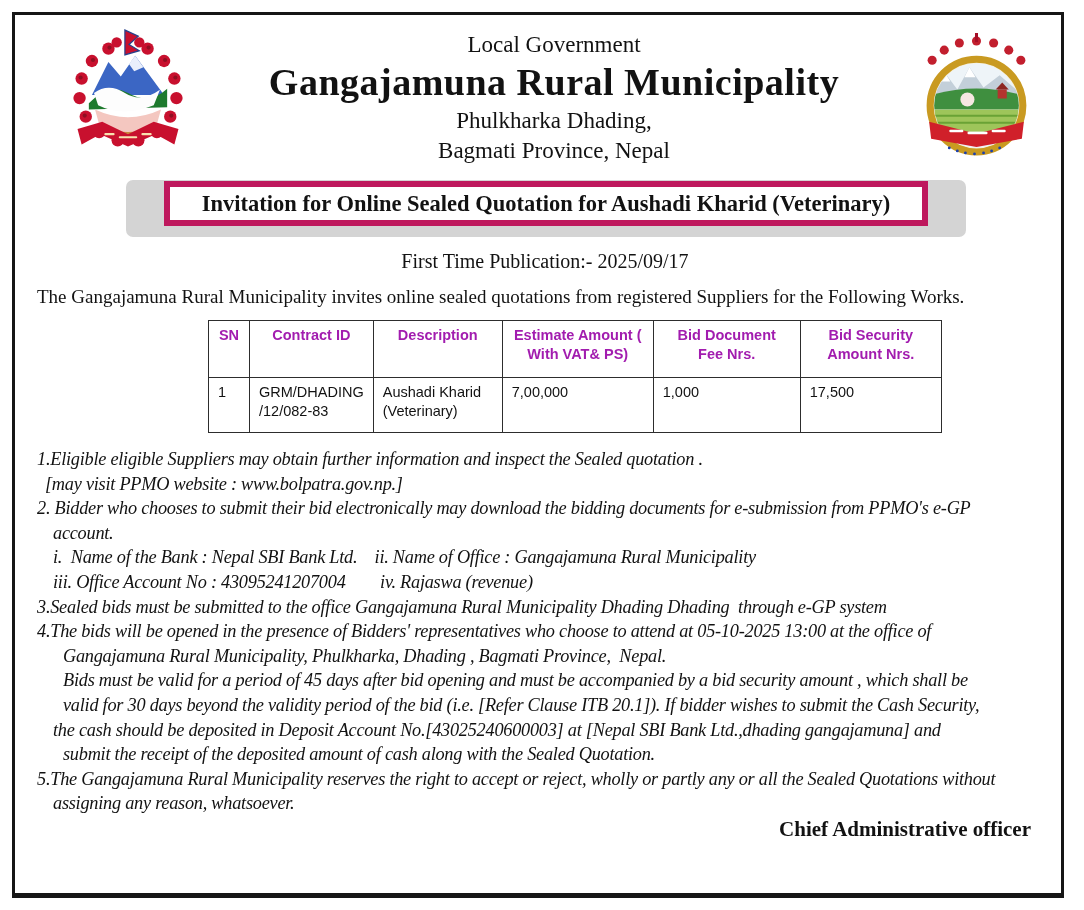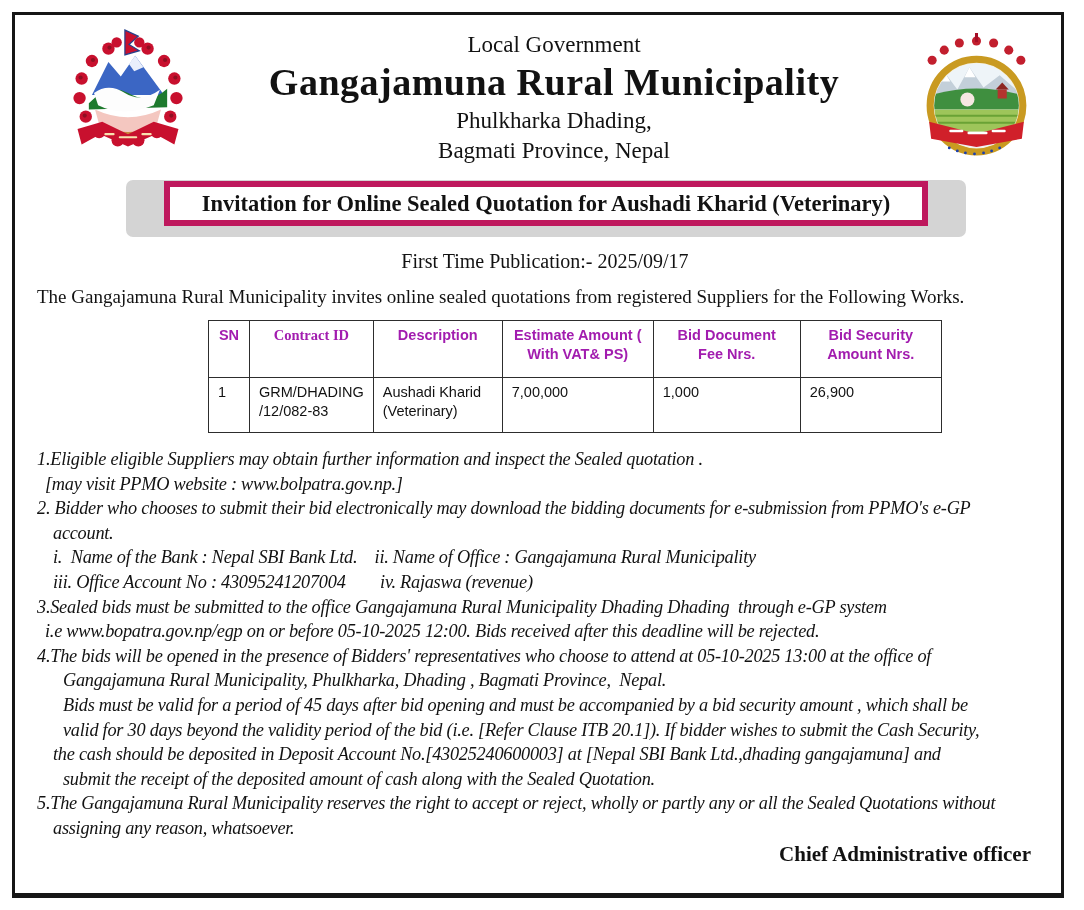"Contract ID" .c-id { font-family: Liberation Serif, serif -> none }
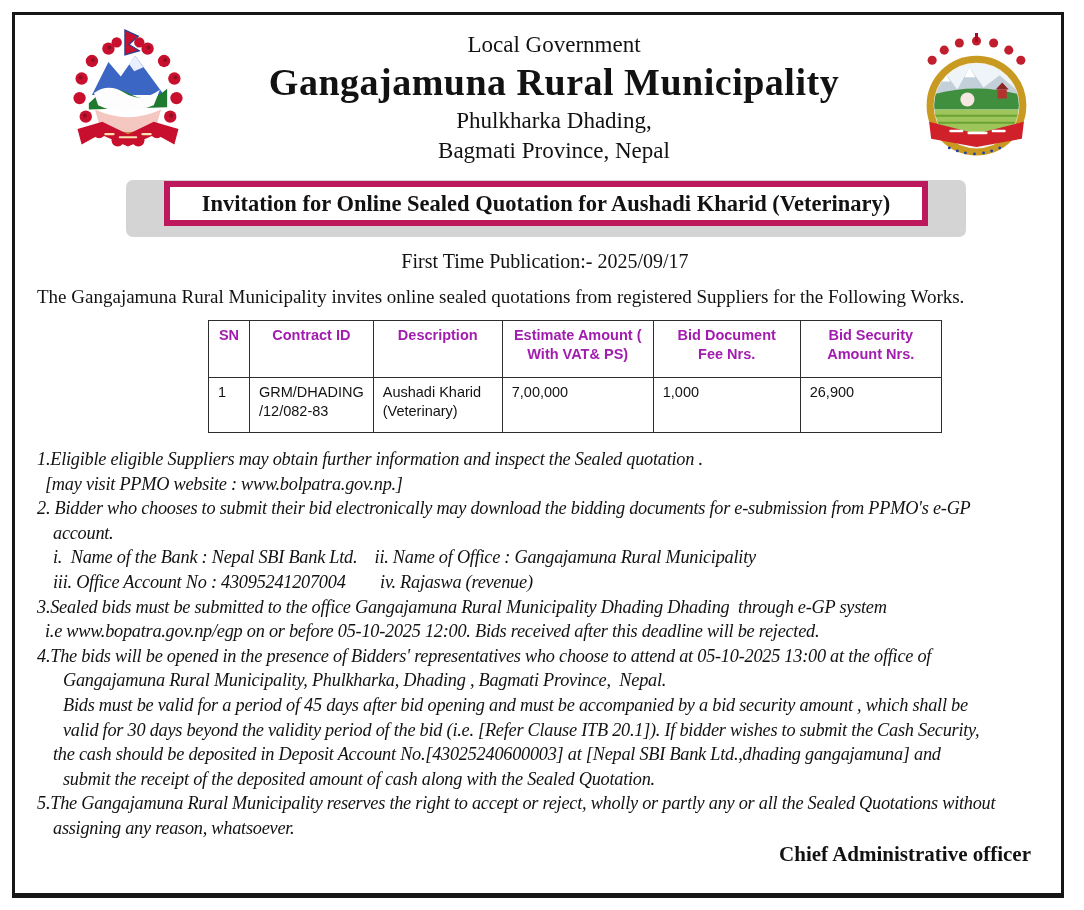"26,900" td { text: 26,900 -> 17,500 }
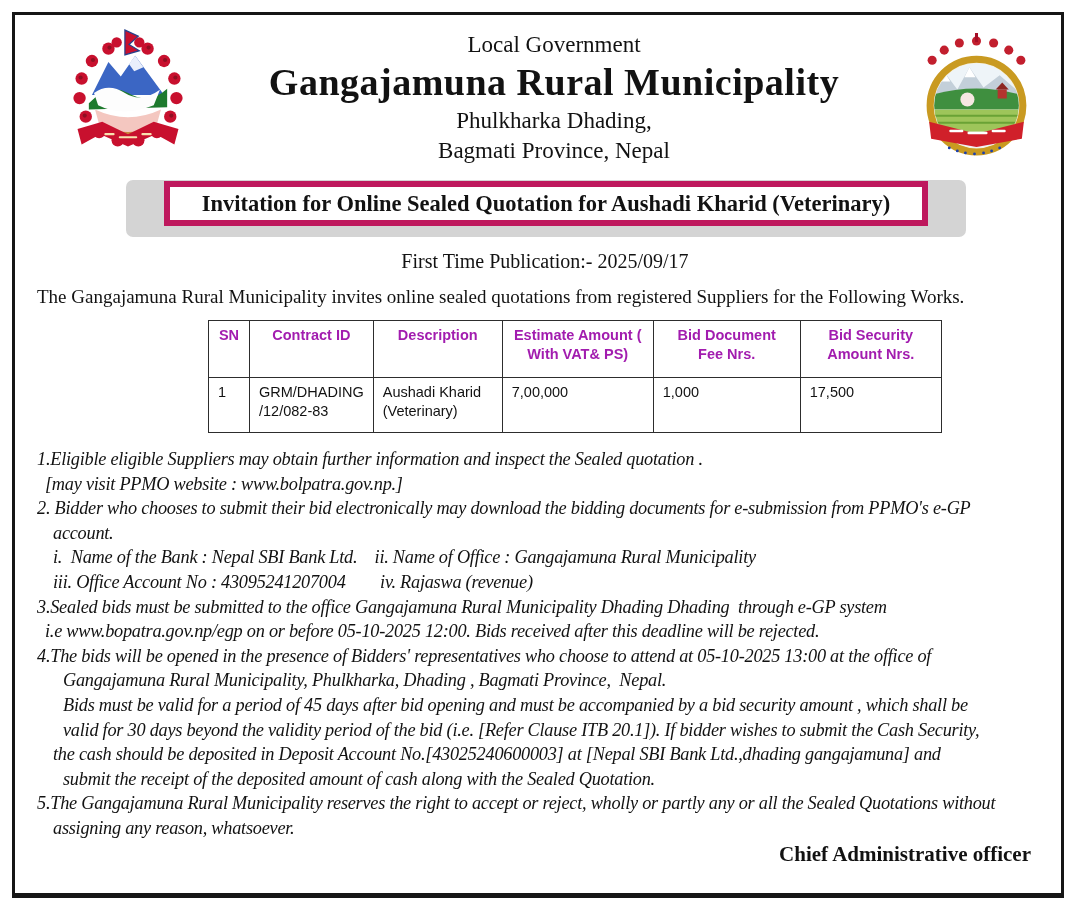"i.e www.bopatra.gov.np/egp on or before" div.tl { html: <div>i.e www.bopatra.gov.np/egp on or before 05-10-2025 12:00. Bids received after this deadline will be rejected.</div> -> none }
